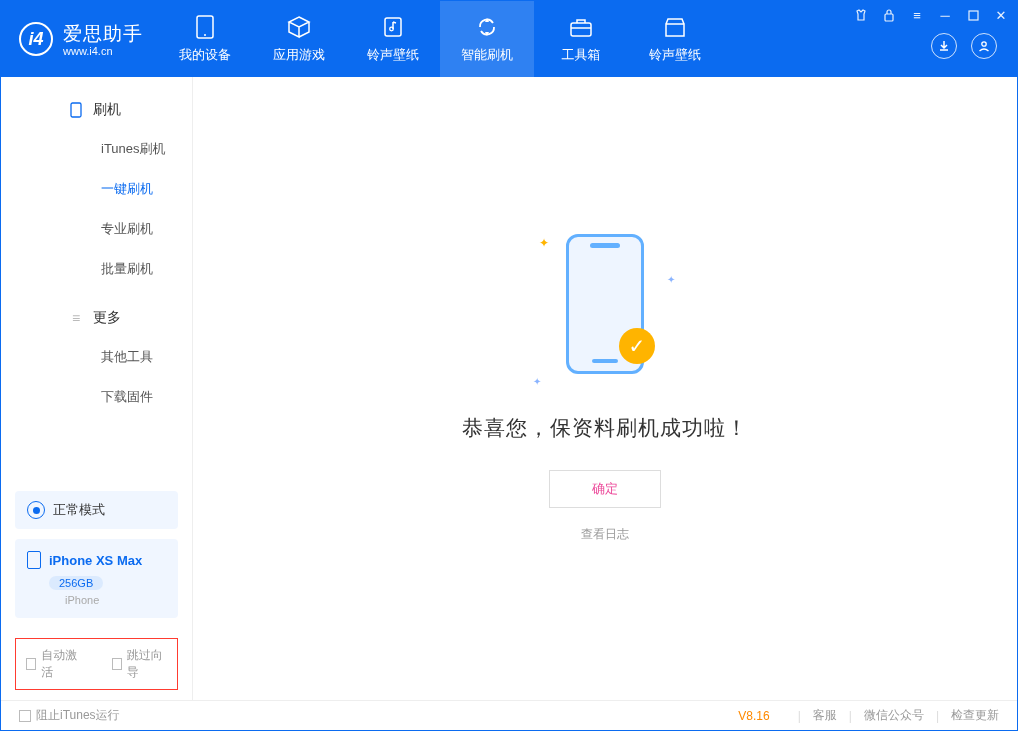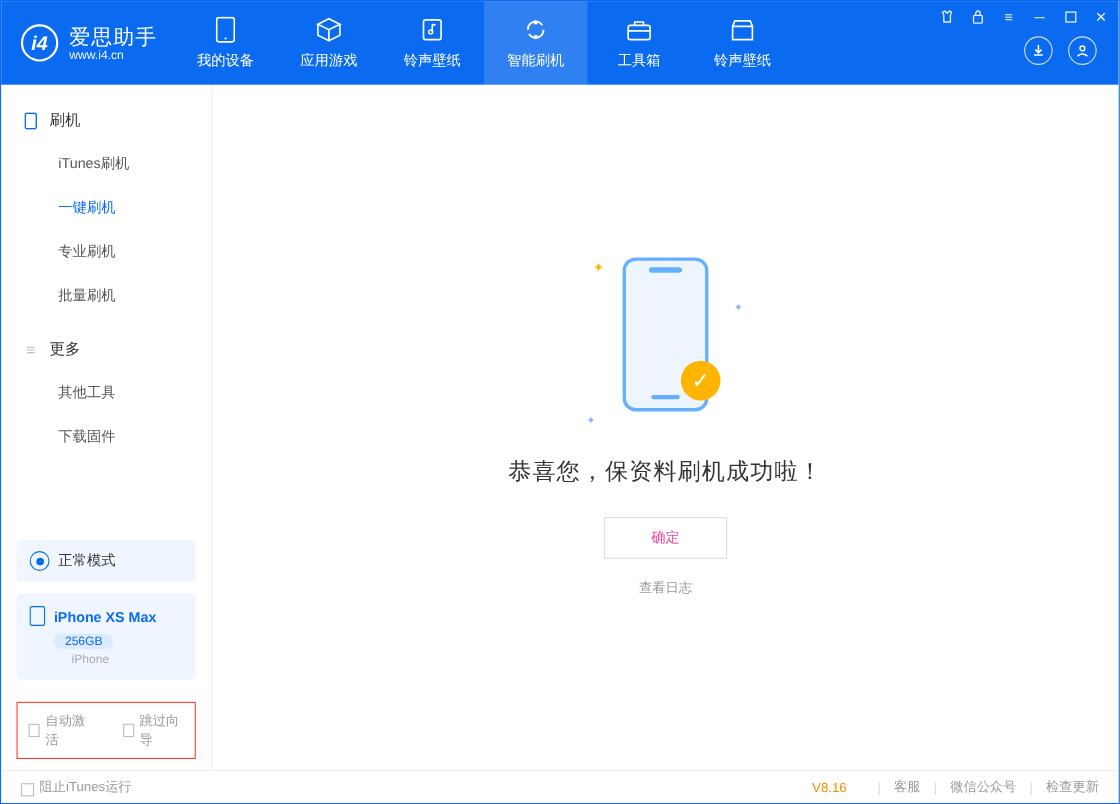"刷机" .side-scroll { padding-left: none -> 48px }
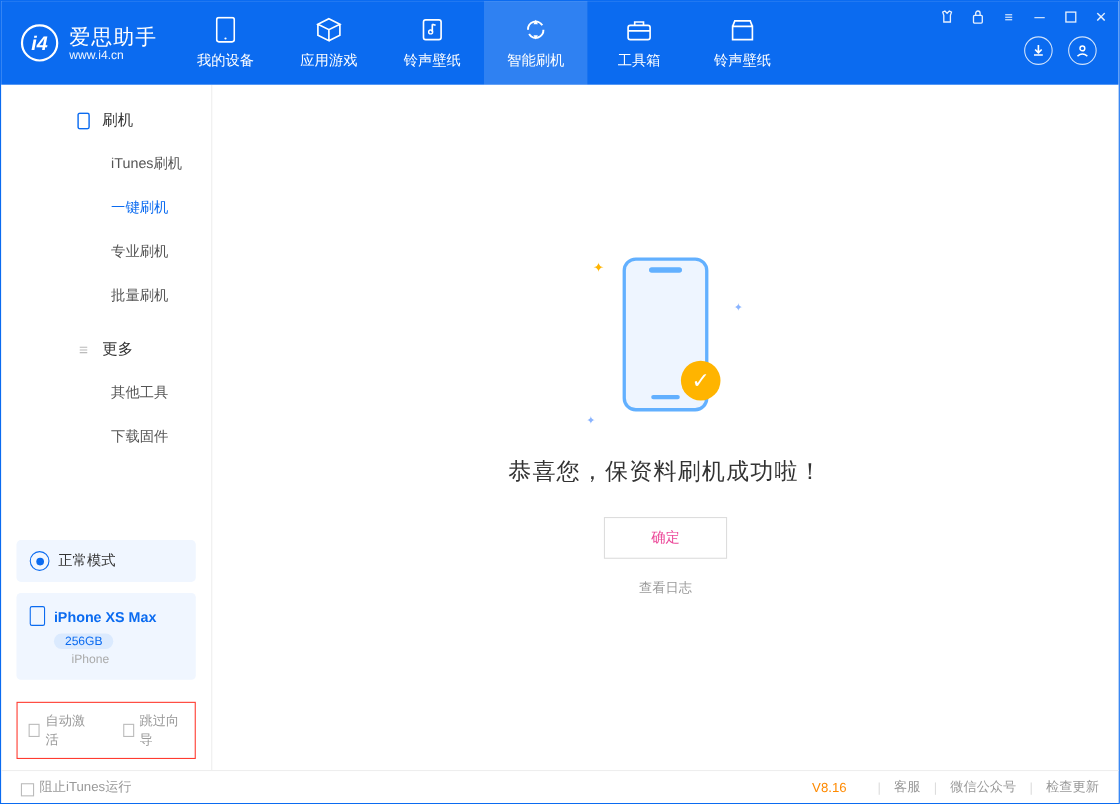"阻止iTunes运行" .footer .fcb { align-items: flex-end -> center }
